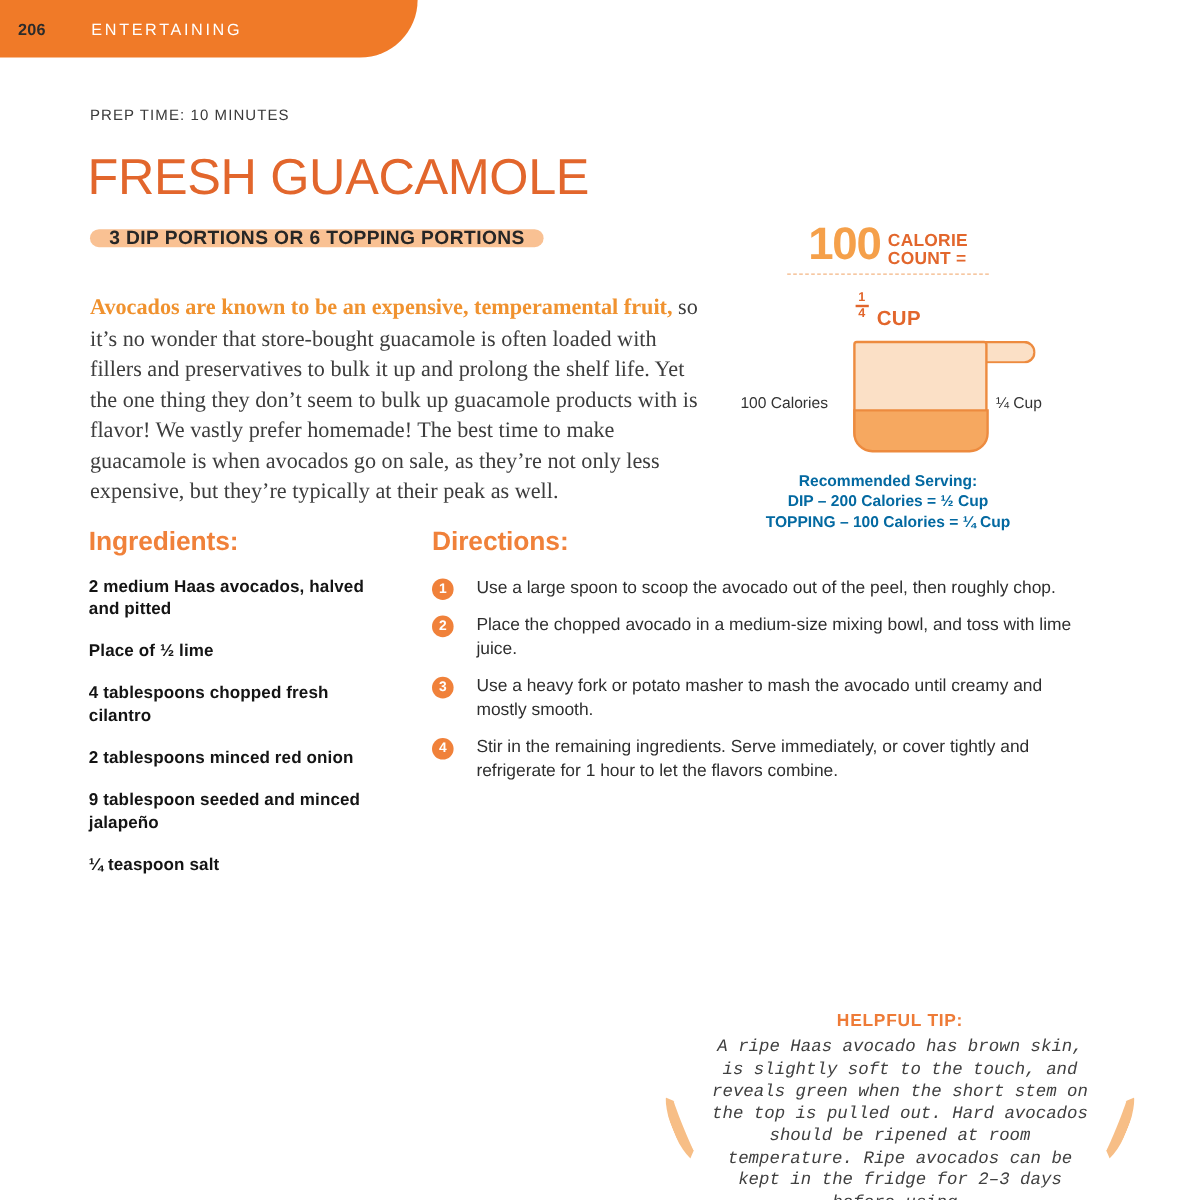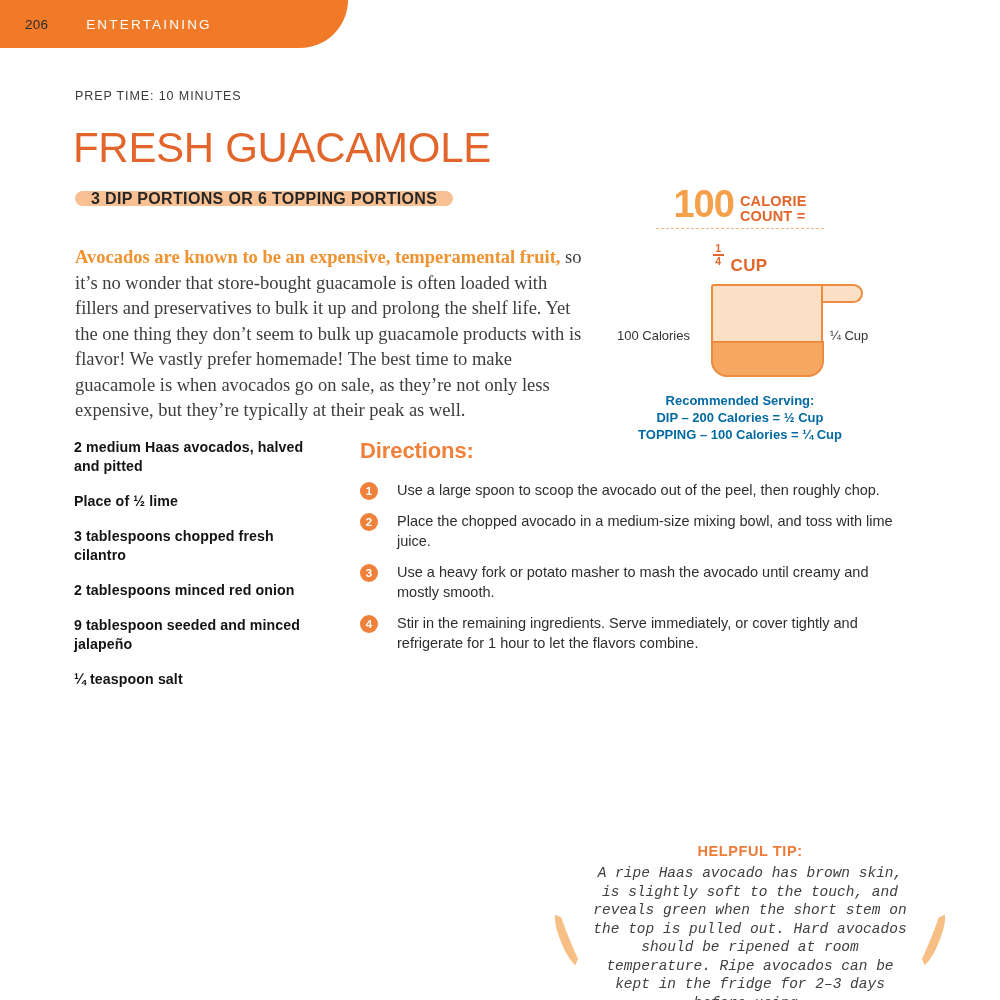"206" .page-number { font-weight: normal -> bold; margin-left: 25px -> 15px }
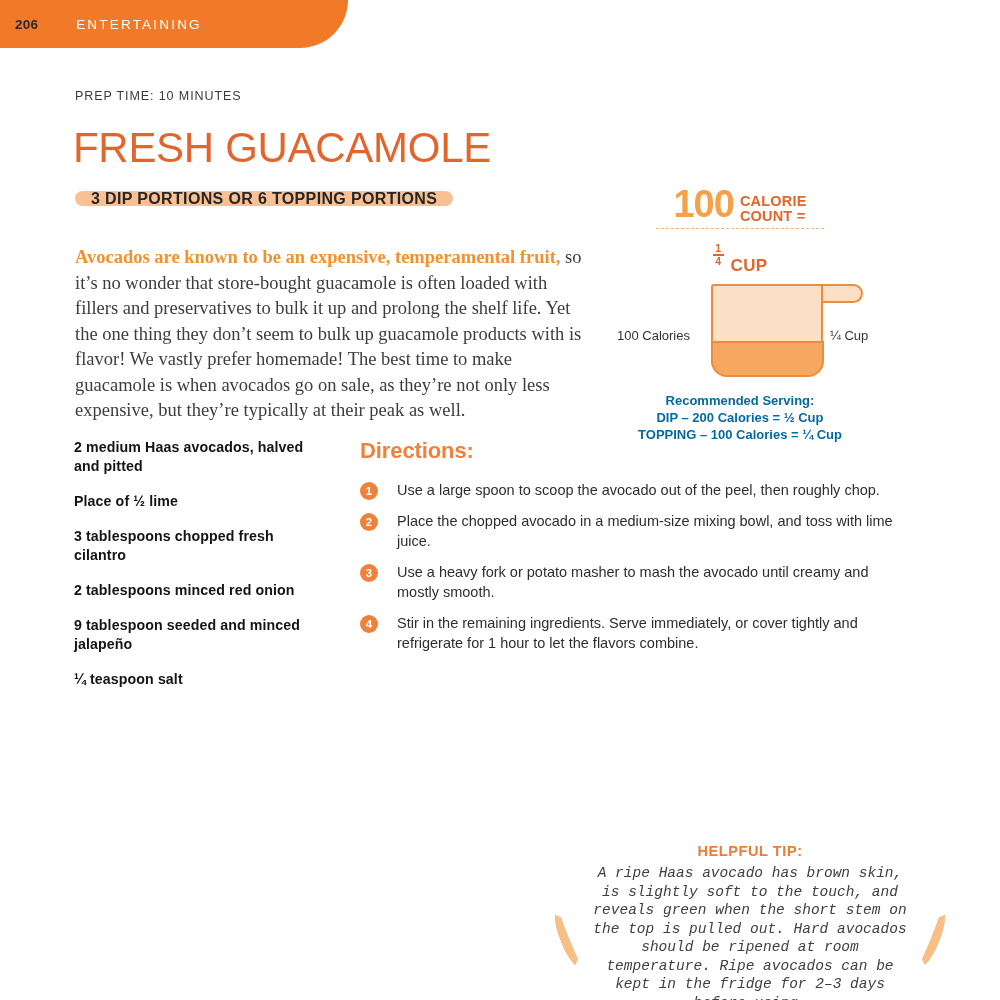"Ingredients:" h2.col-heading { html: none -> <h2>Ingredients:</h2> }
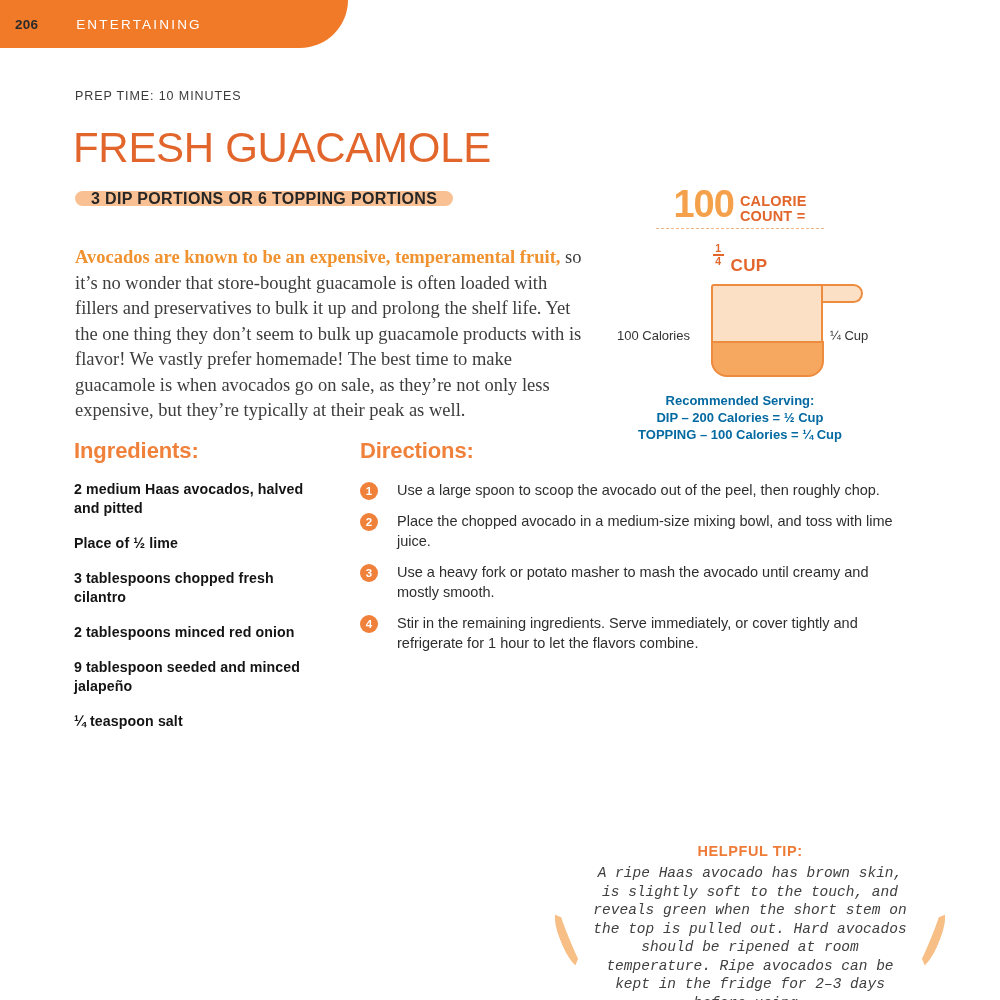"3 tablespoons chopped fresh cilantro" div.ingredient-item { text: 3 -> 4 }
